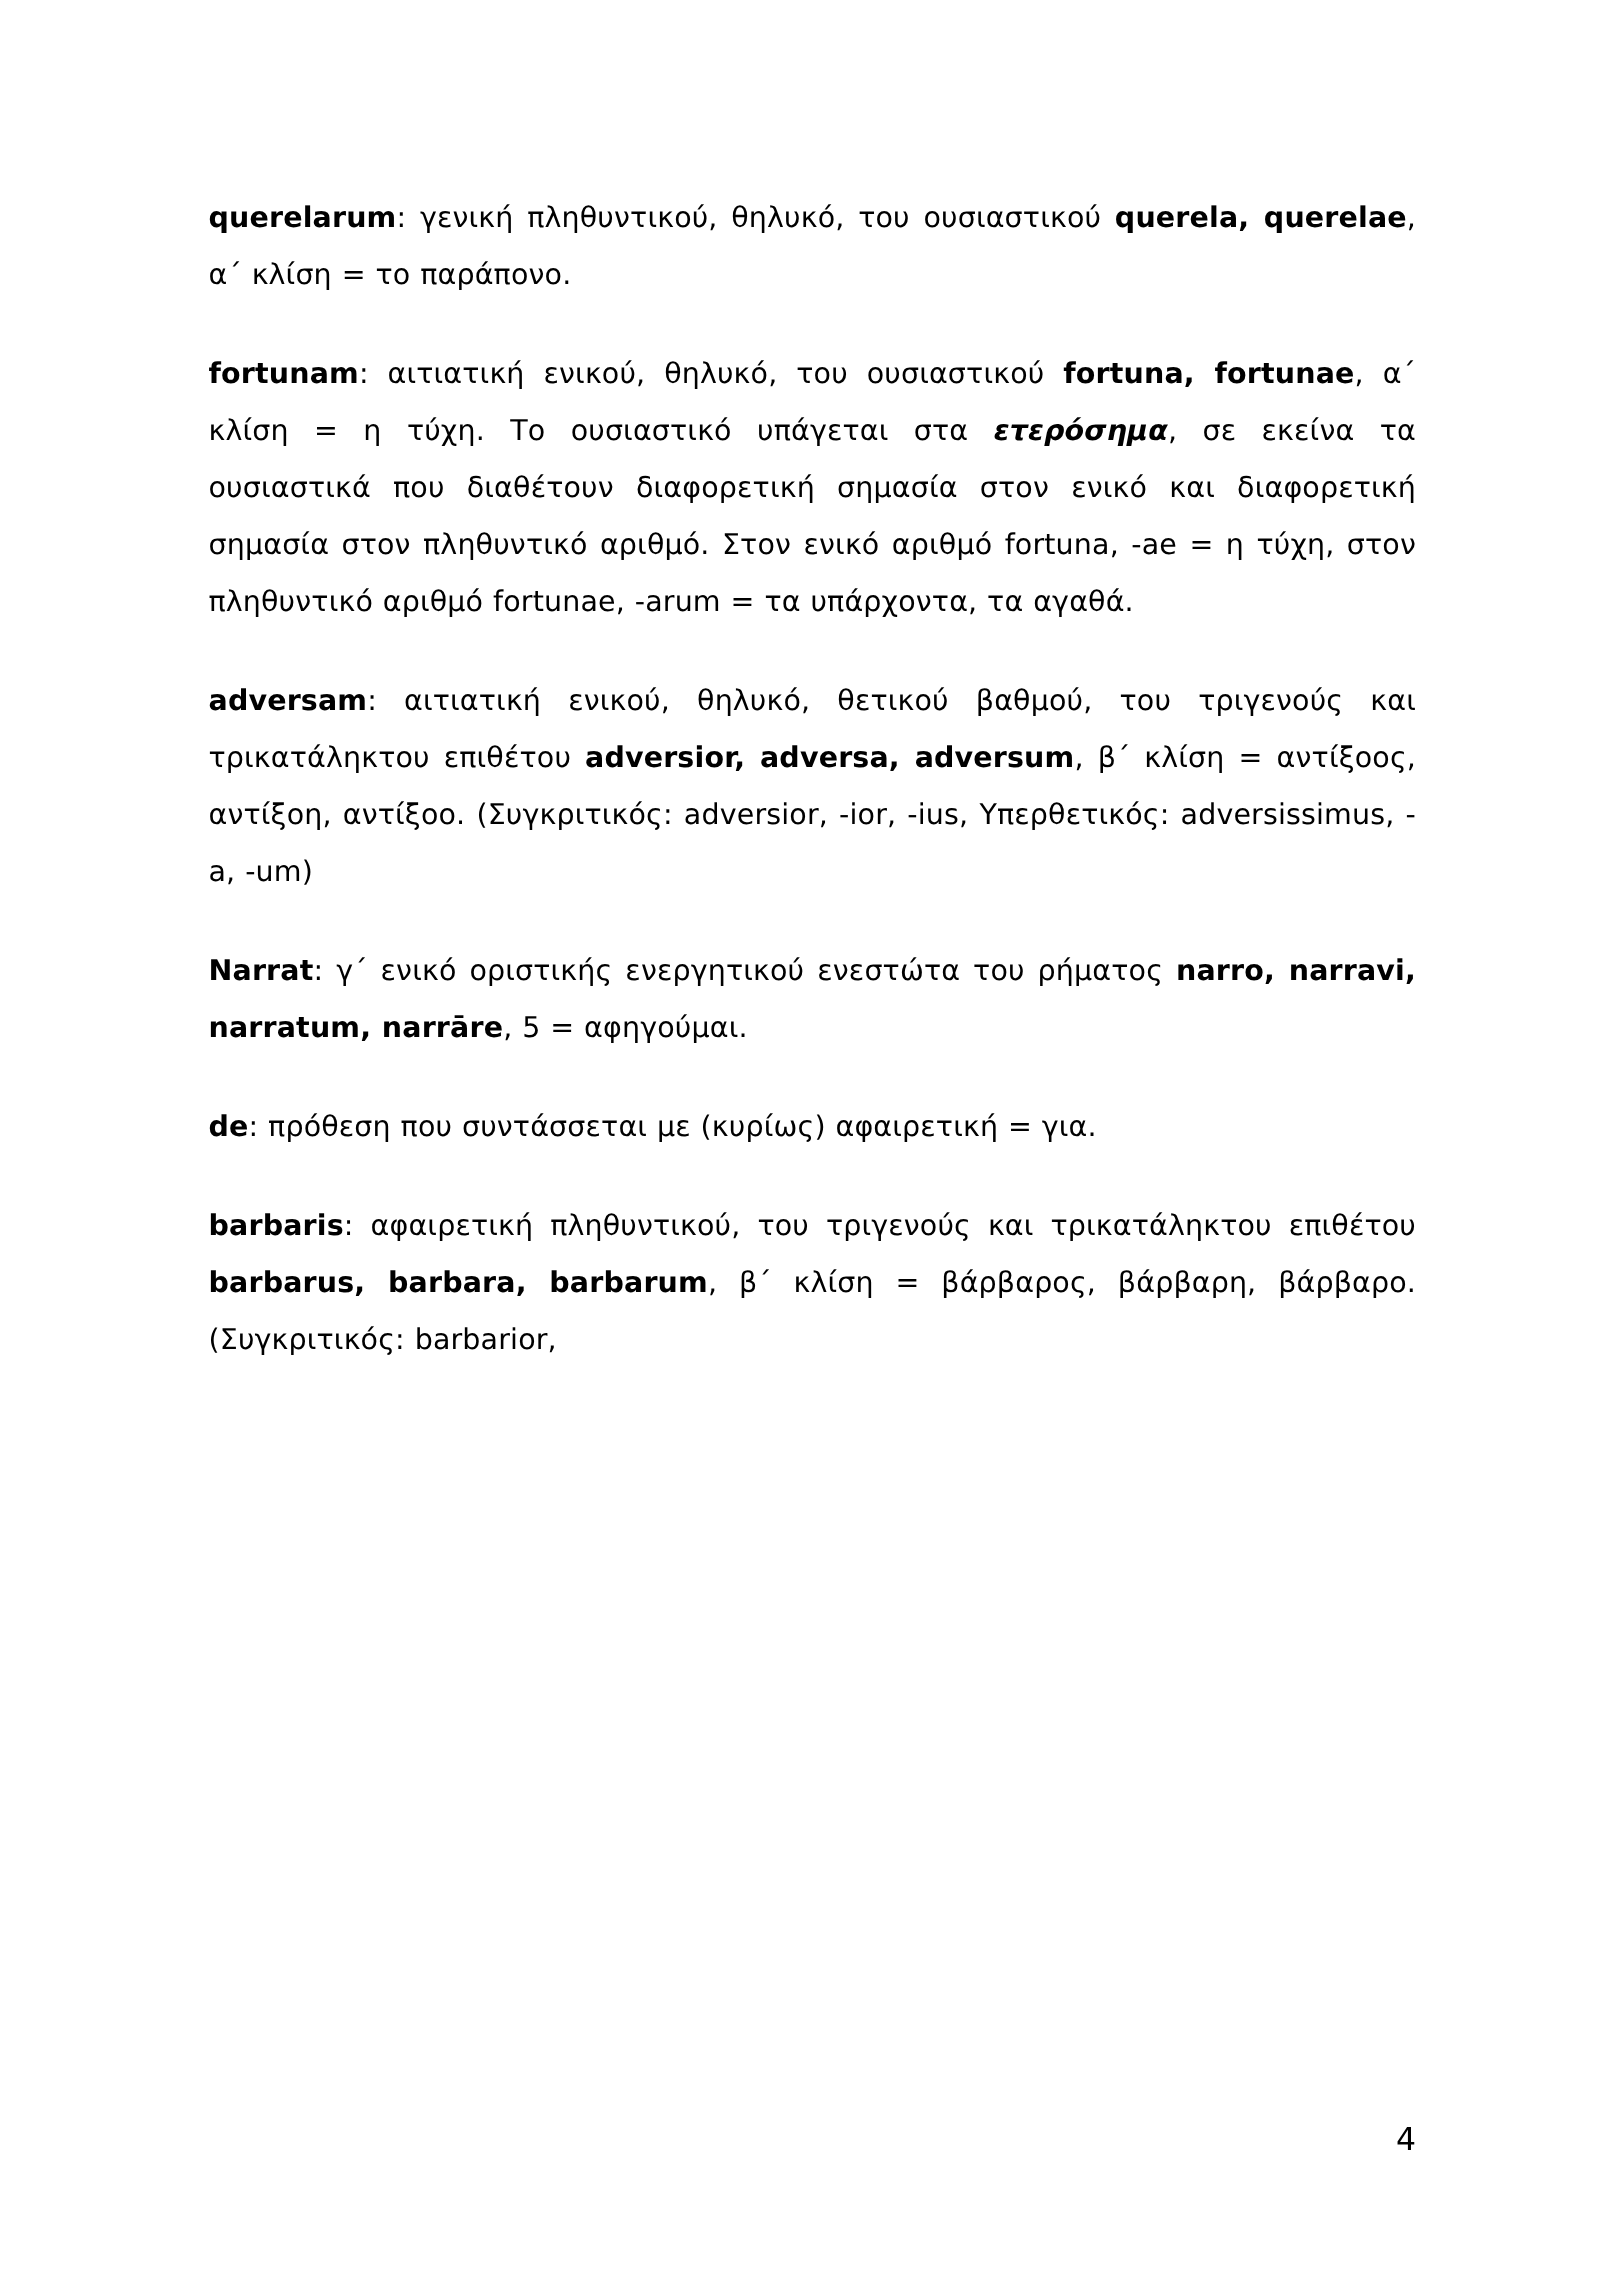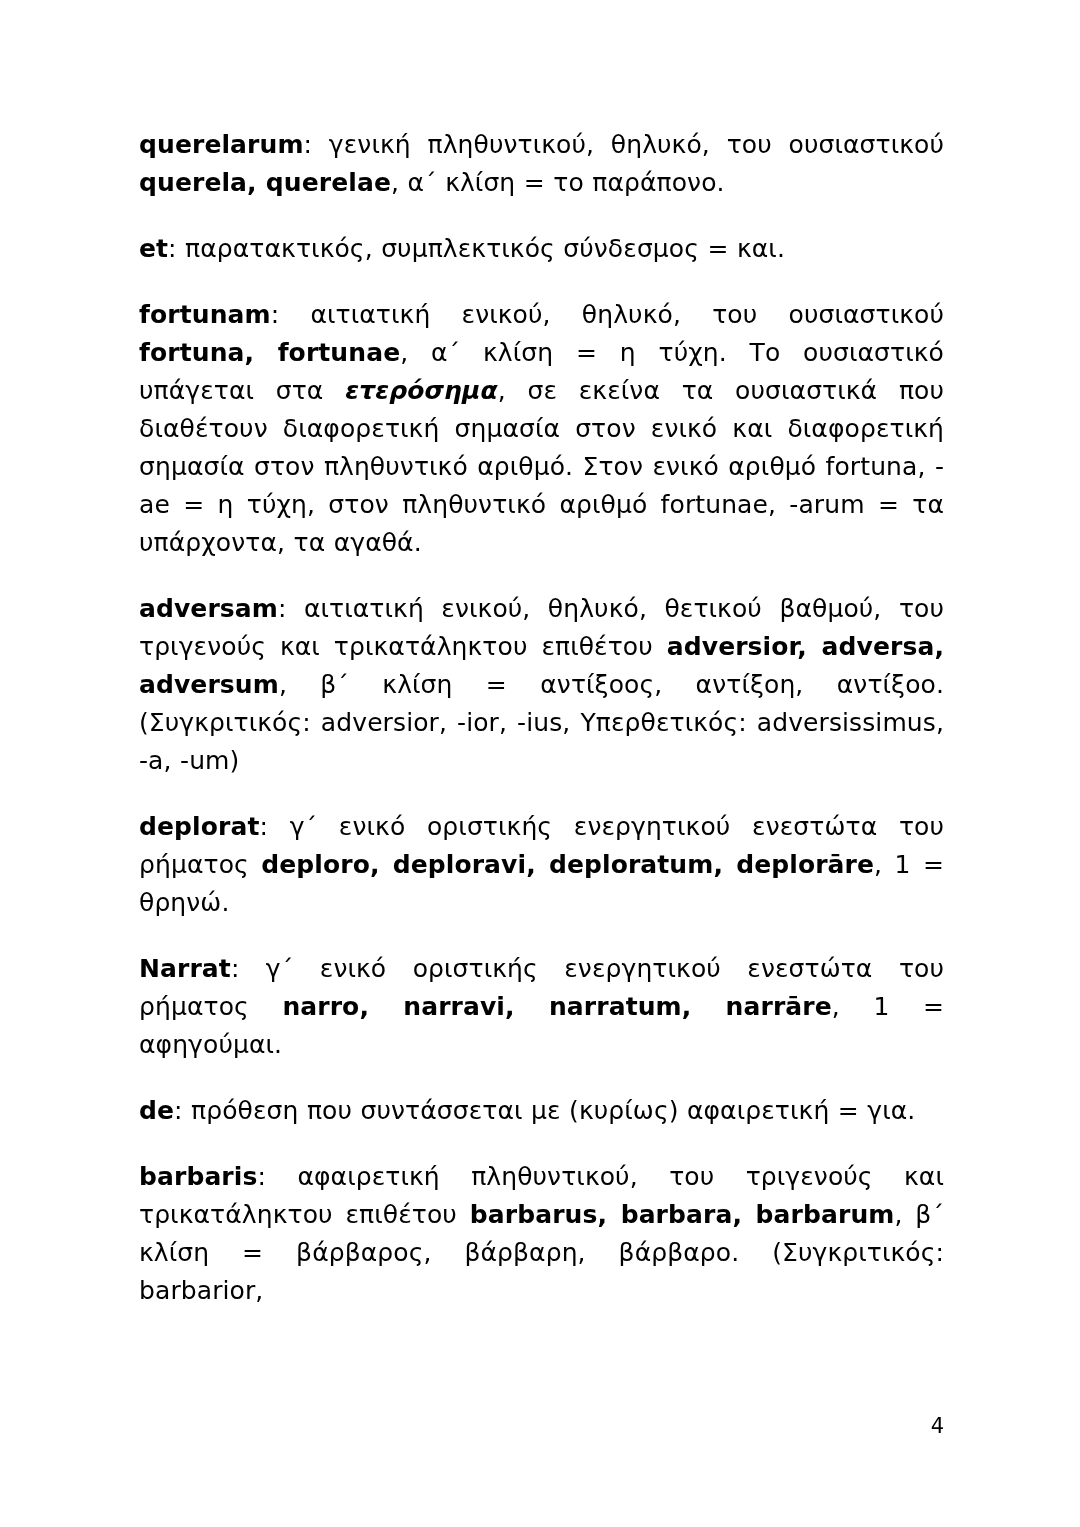"querelarum: γενική πληθυντικού, θηλυκό," .entry { font-size: 25px -> 19px }
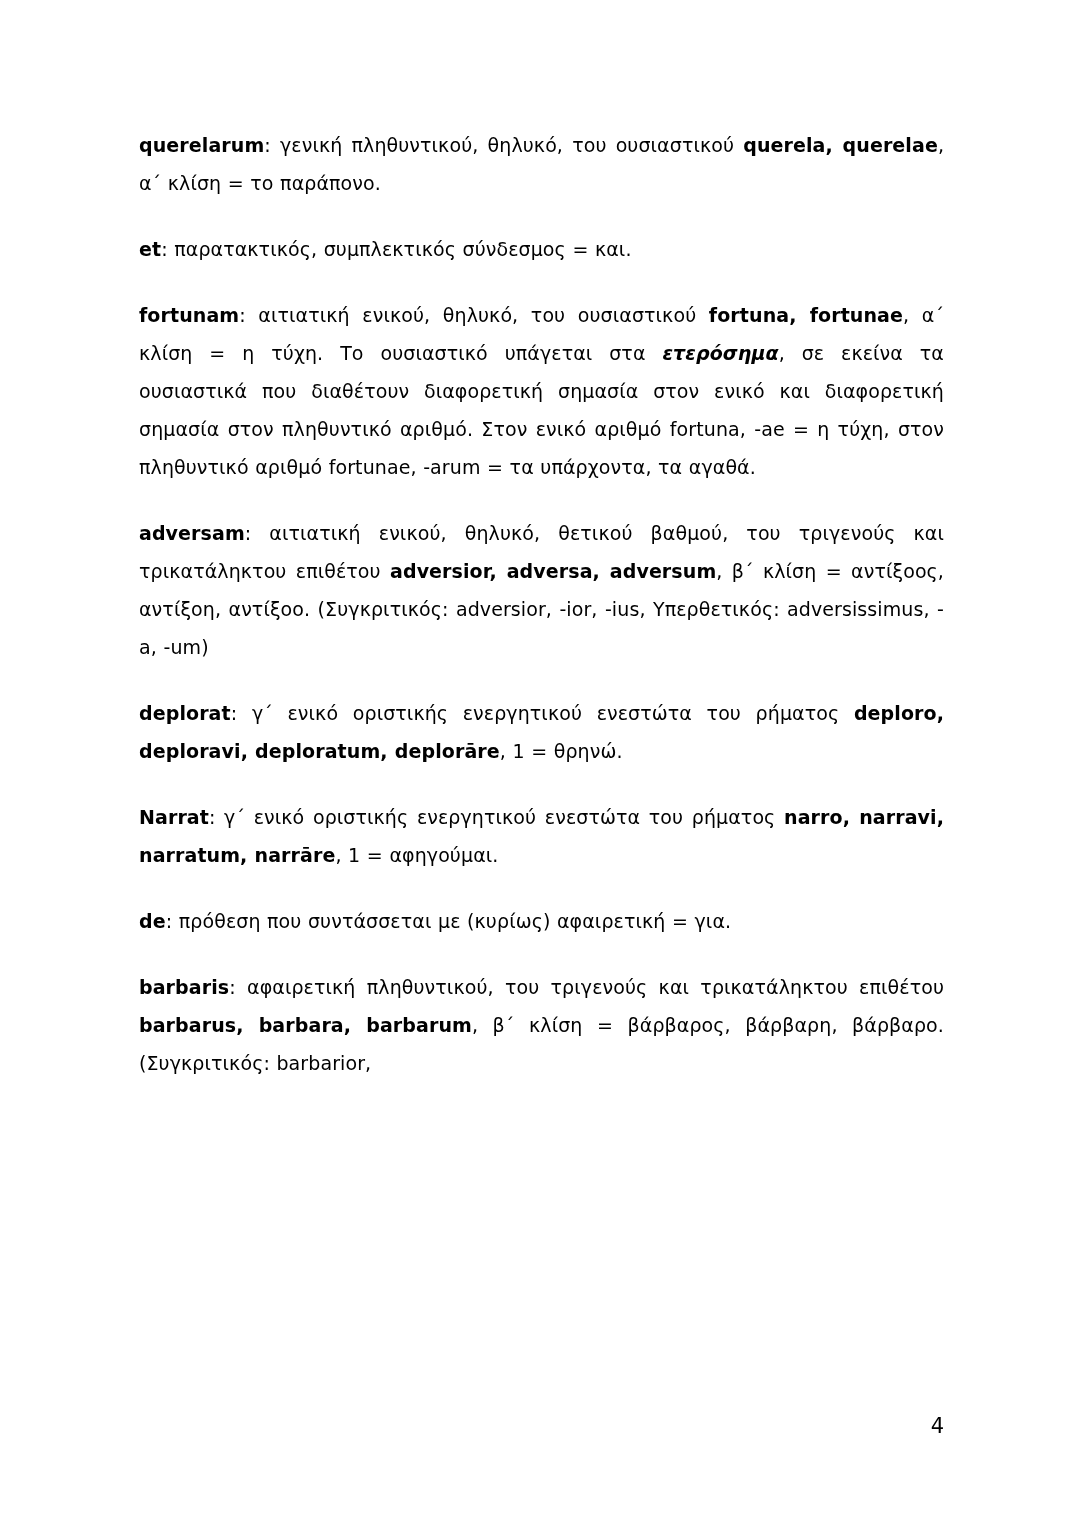"et: παρατακτικός, συμπλεκτικός σύνδεσμος" p.entry { html: <p><span>et</span><span>: παρατακτικός, συμπλεκτικός σύνδεσμος = και.</span></p> -> none }
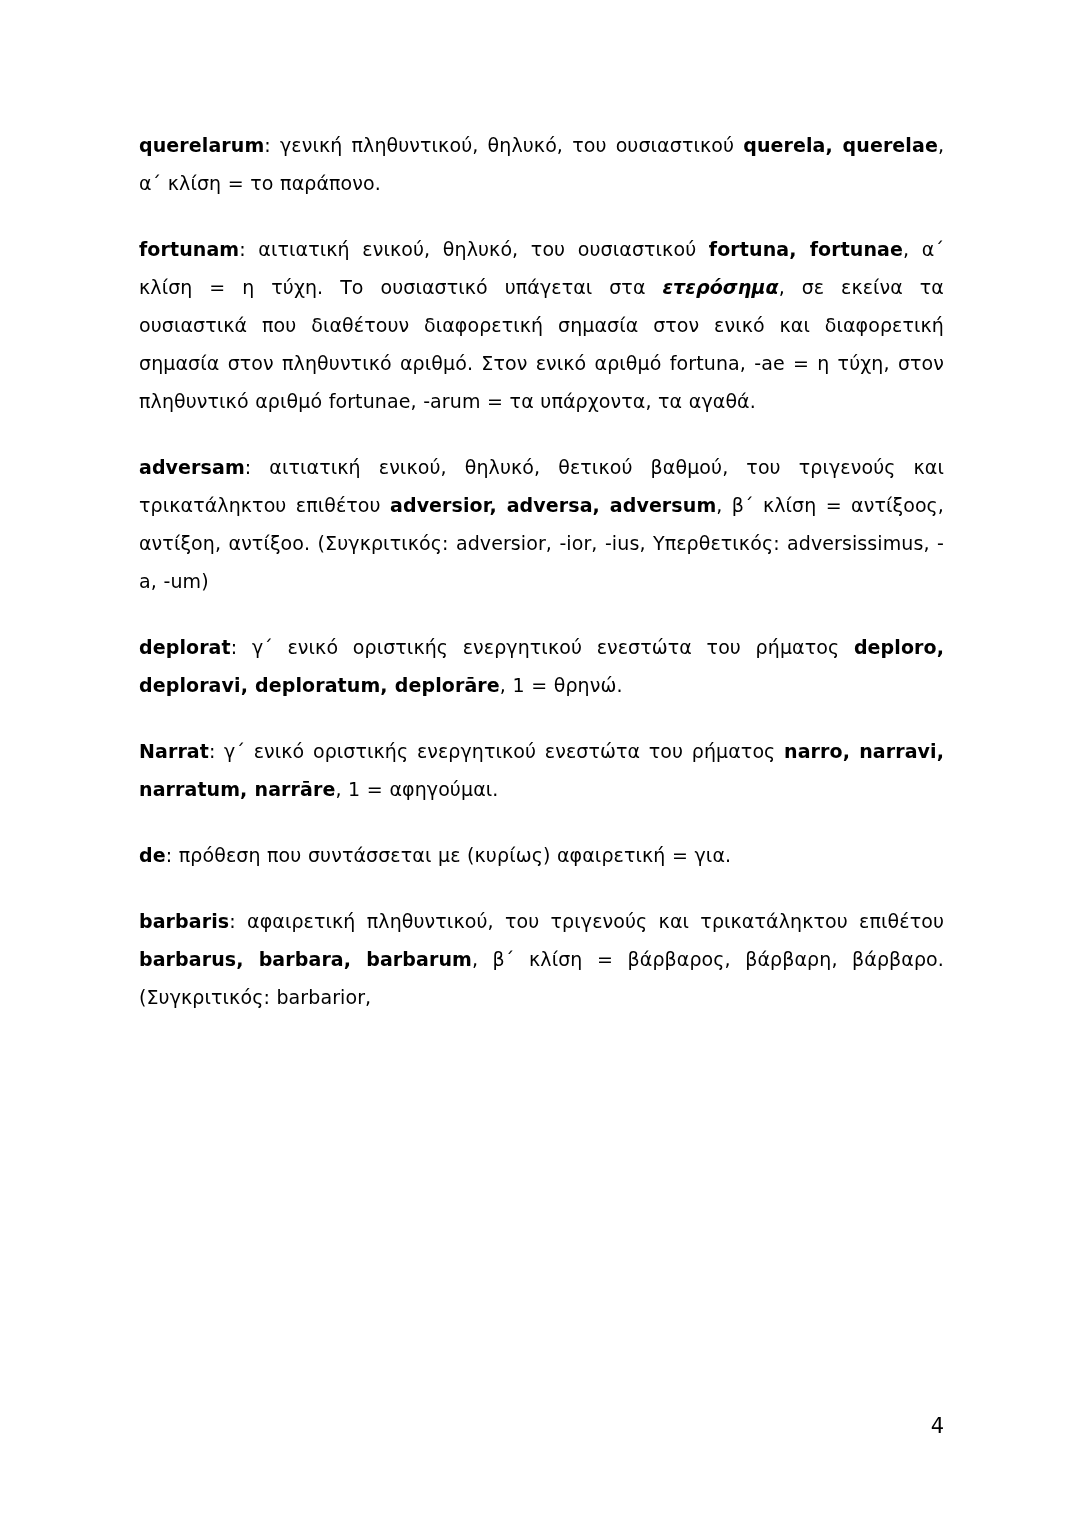"deplorat: γ΄ ενικό οριστικής ενεργητικού" p.entry { html: <p><span>deplorat</span><span>: γ΄ ενικό οριστικής ενεργητικού ενεστώτα του ρήματος </span><span>deploro, deploravi, deploratum, deplorāre</span><span>, 1 = θρηνώ.</span></p> -> none }
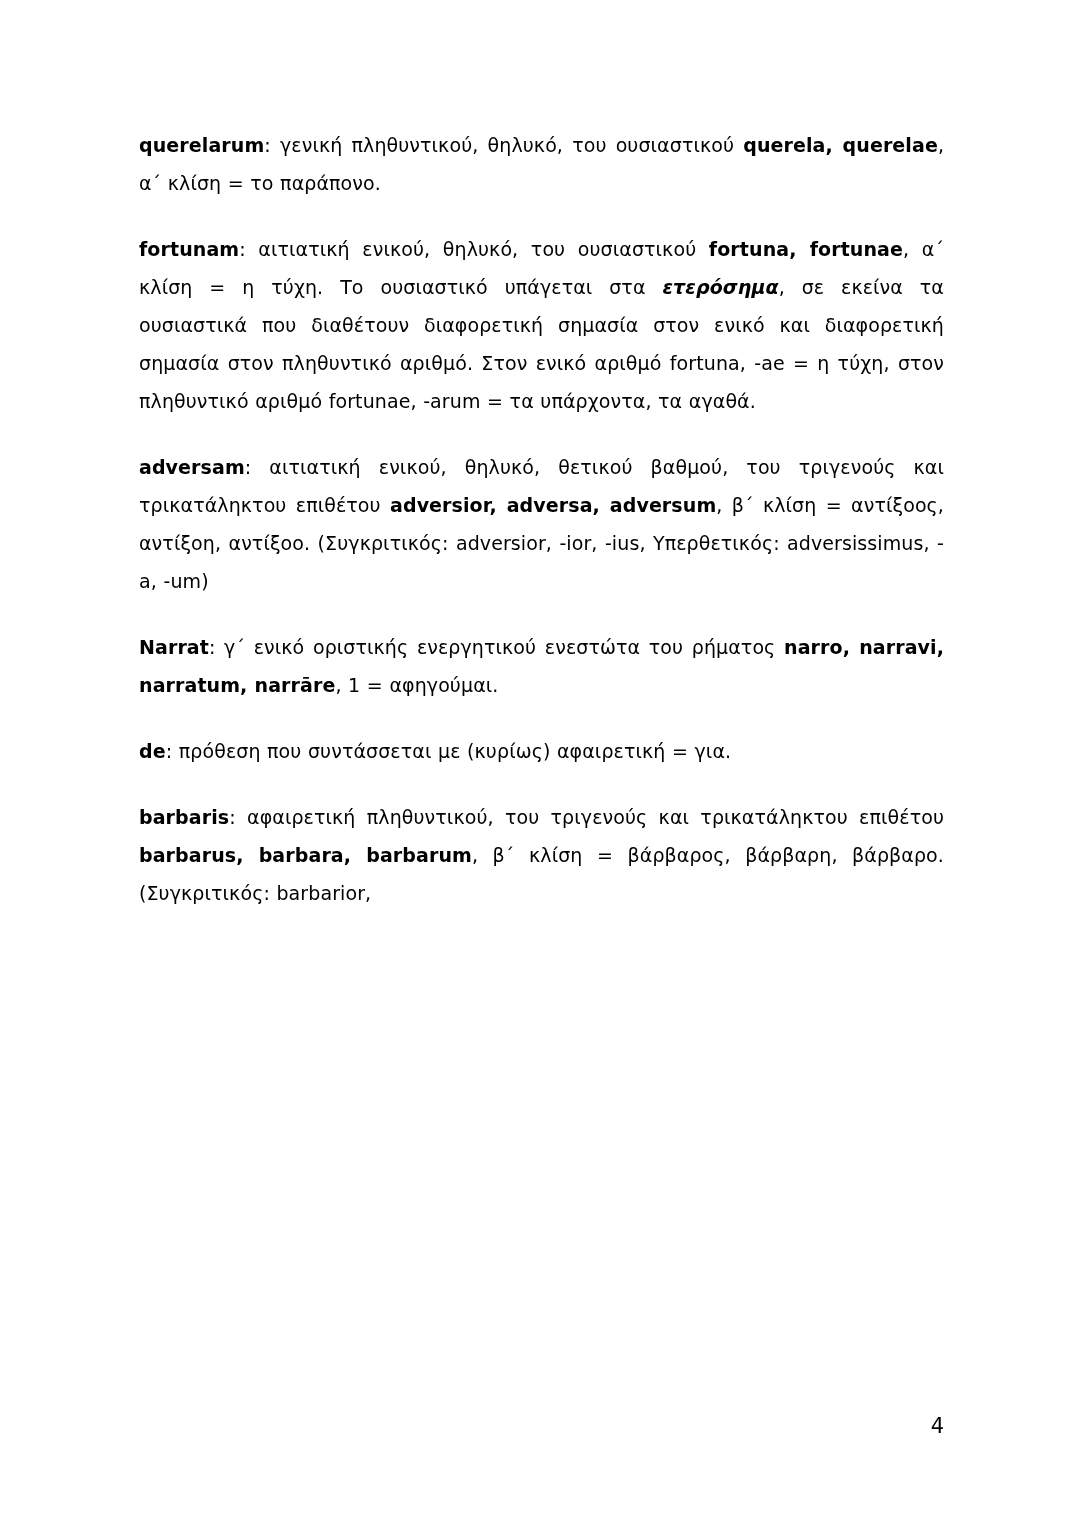", 1 = αφηγούμαι." span { text: 1 -> 5 }
